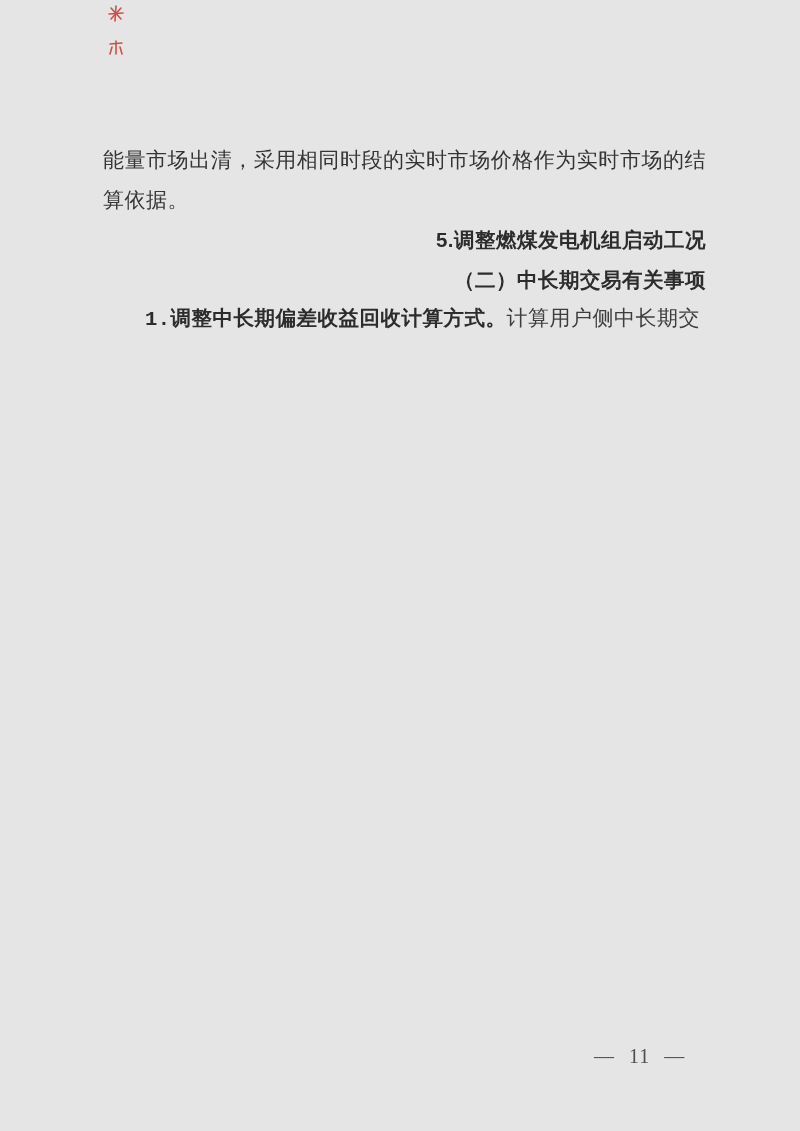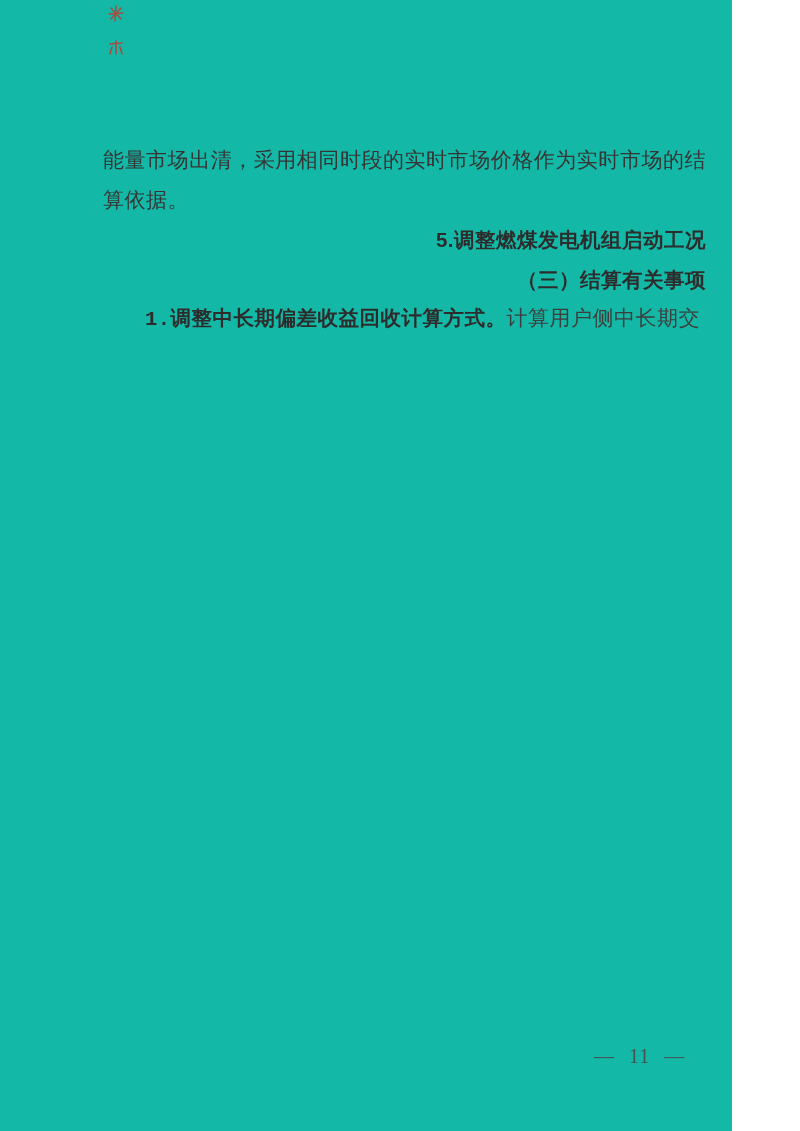"能量市场出清，采用相同时段的实时市场价格作为实时市场的结算依据。" .page { background: #14b8a6 -> #e5e5e5; width: 732px -> 800px }
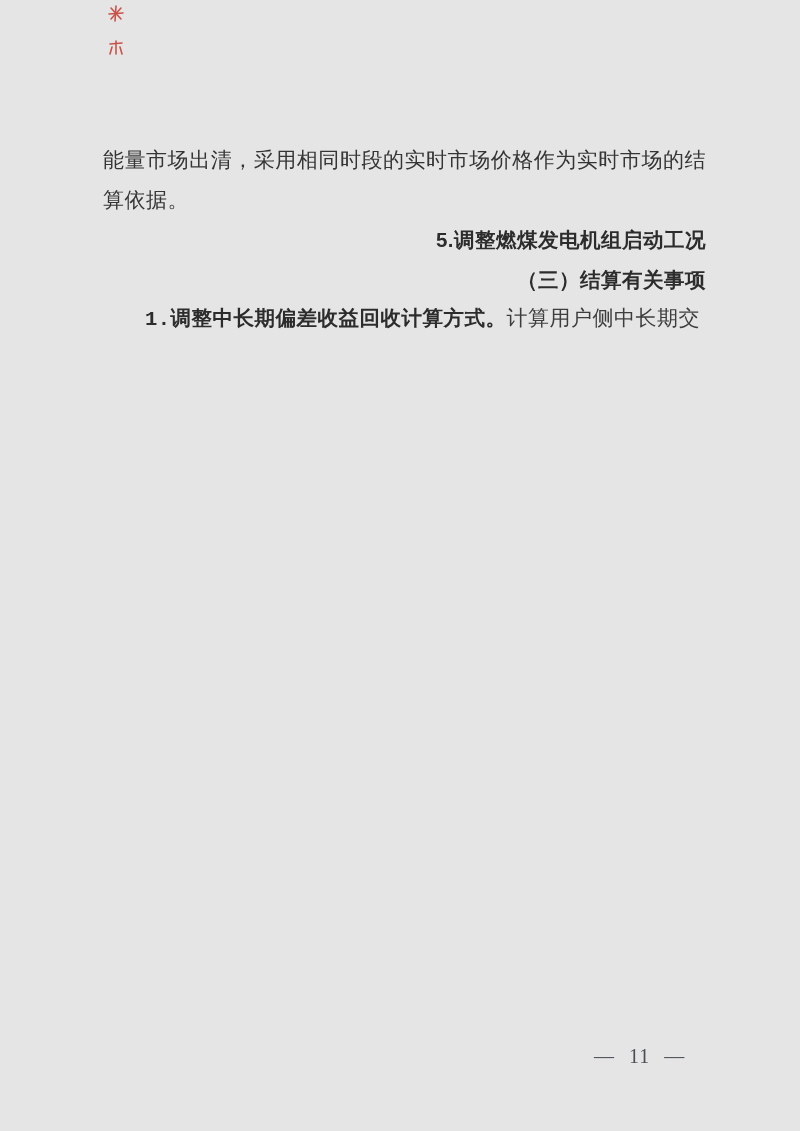"（二）中长期交易有关事项" p.heading { html: none -> <p>（二）中长期交易有关事项</p> }
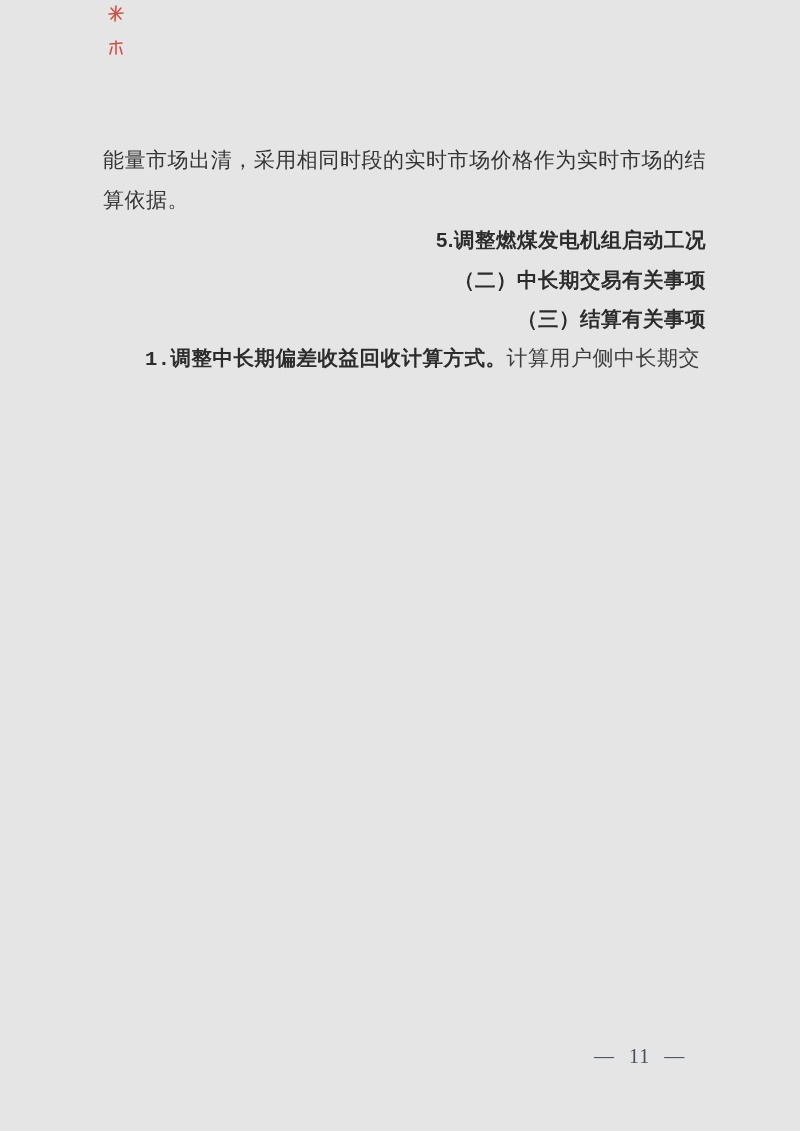"（三）结算有关事项" p.heading { html: <p>（三）结算有关事项</p> -> none }
